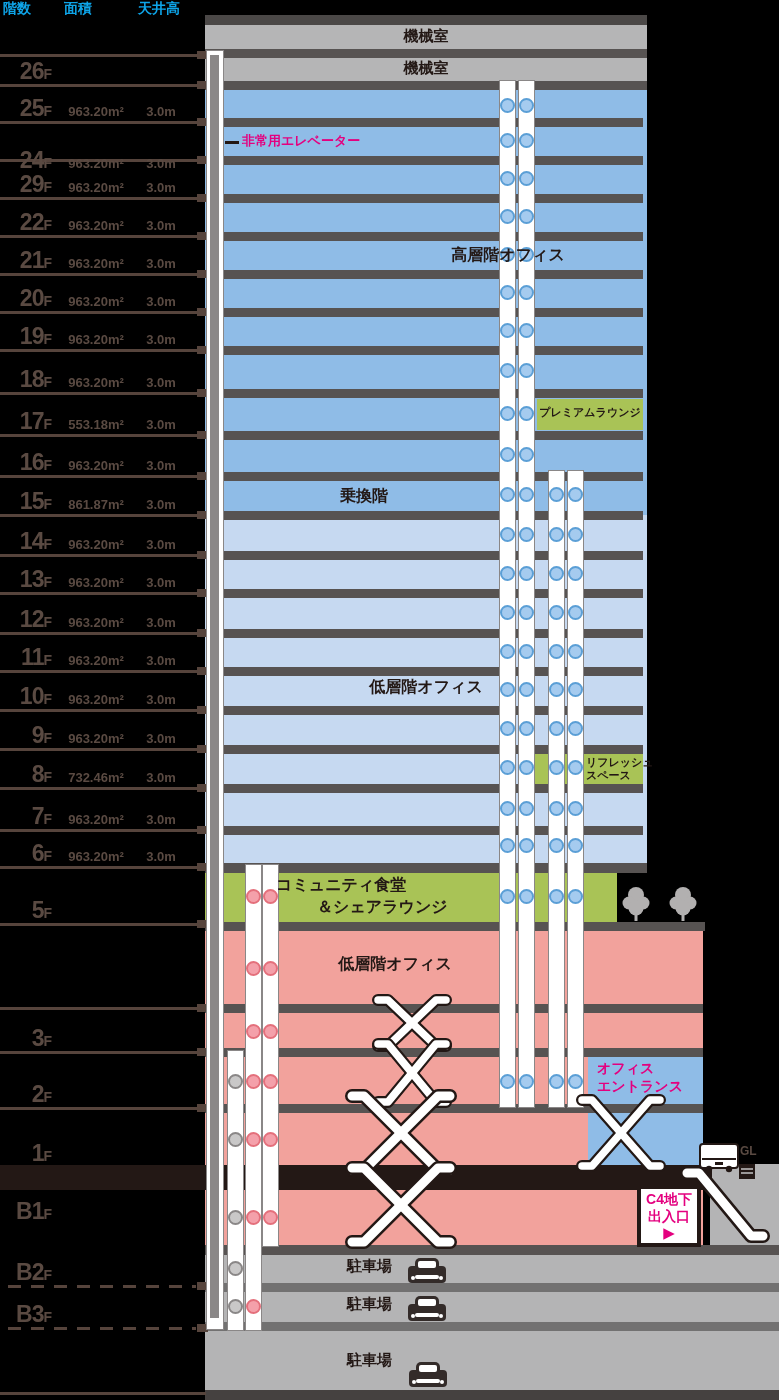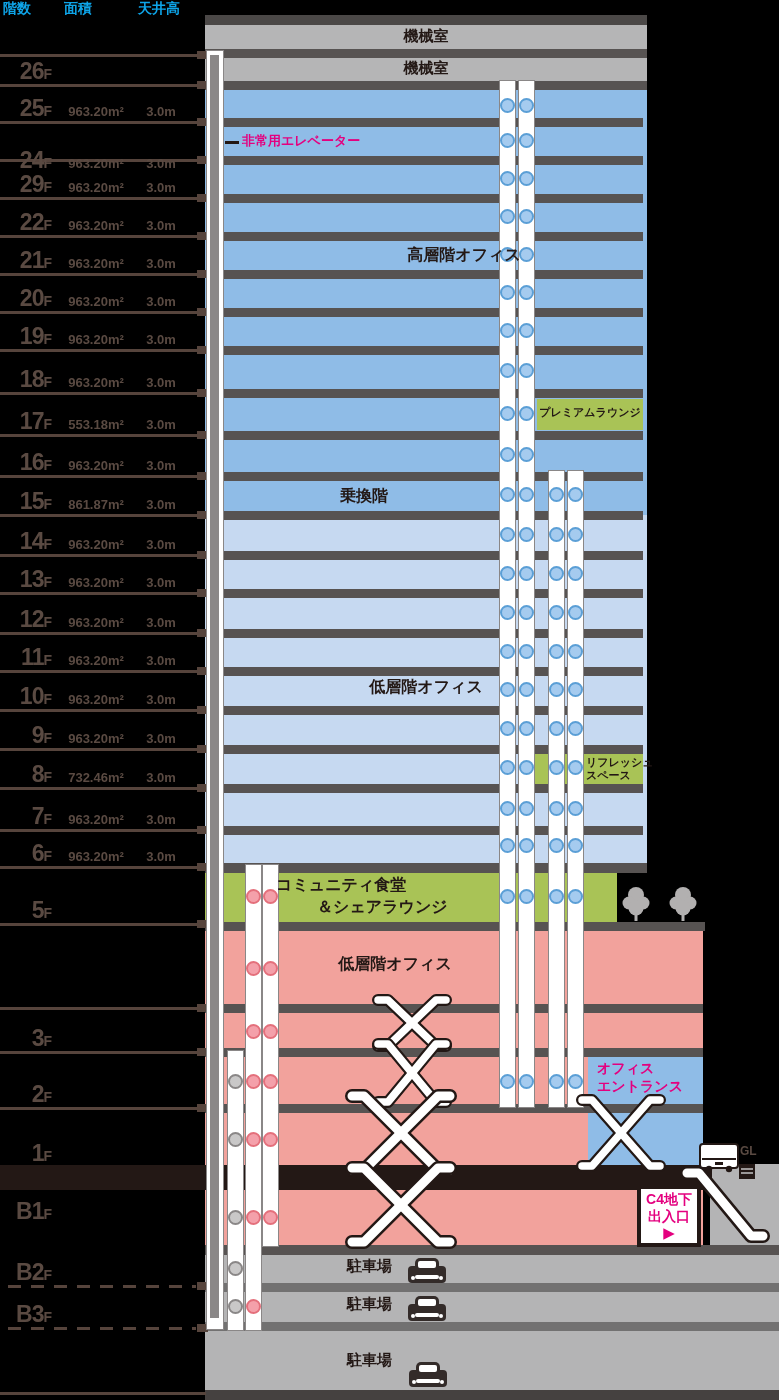"高層階オフィス" div.lbl { padding-left: none -> 44px }
